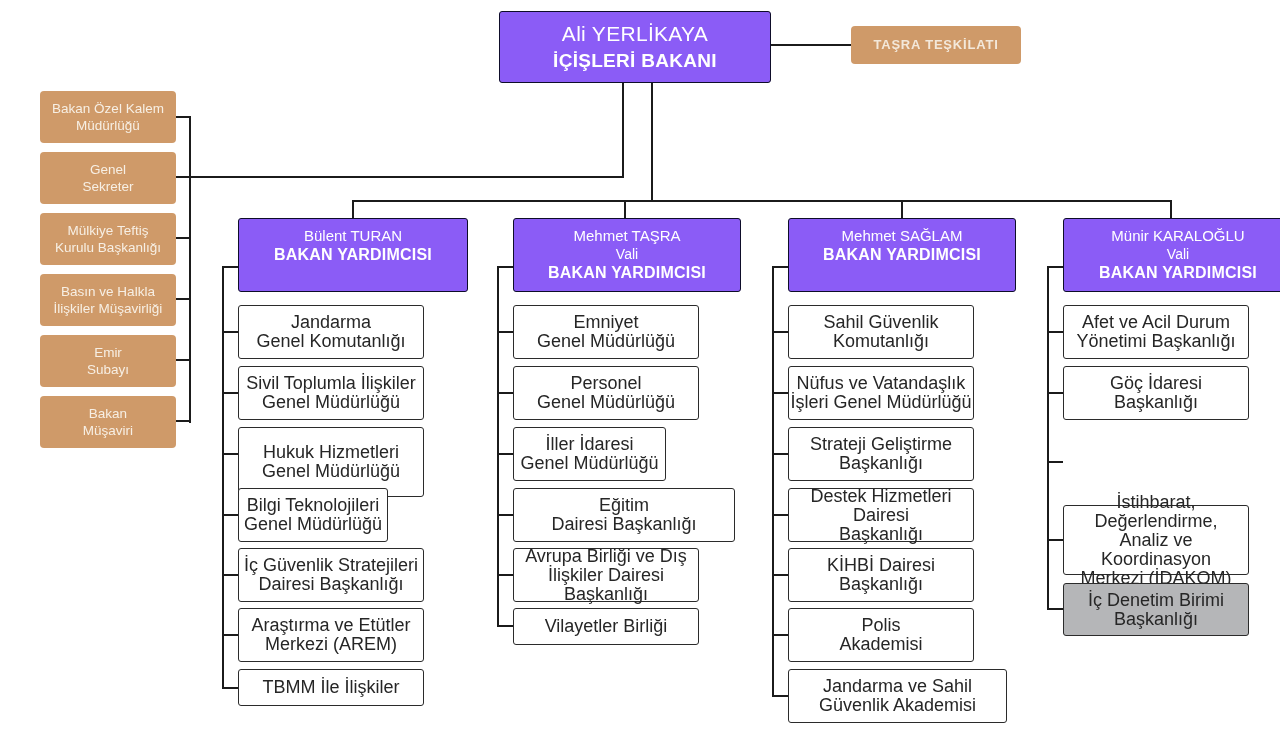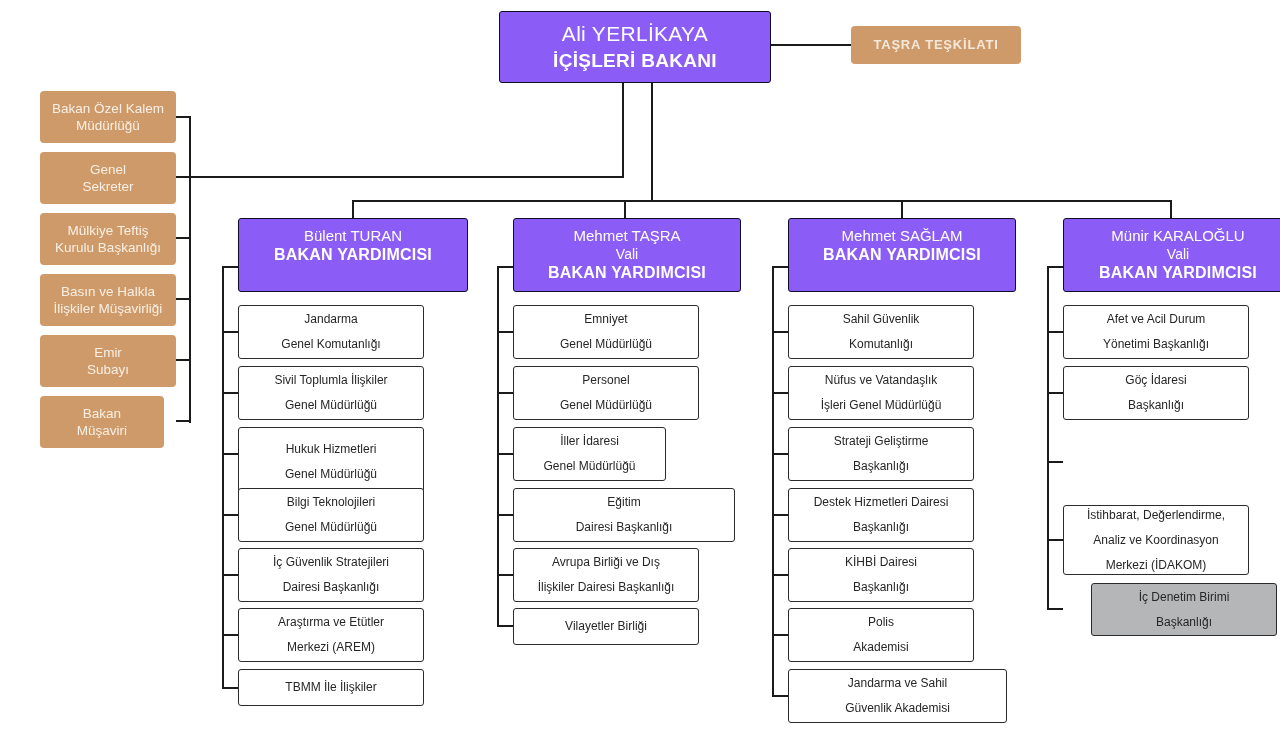"Jandarma" .unit { font-size: 12px -> 18px; line-height: 25px -> 19px }
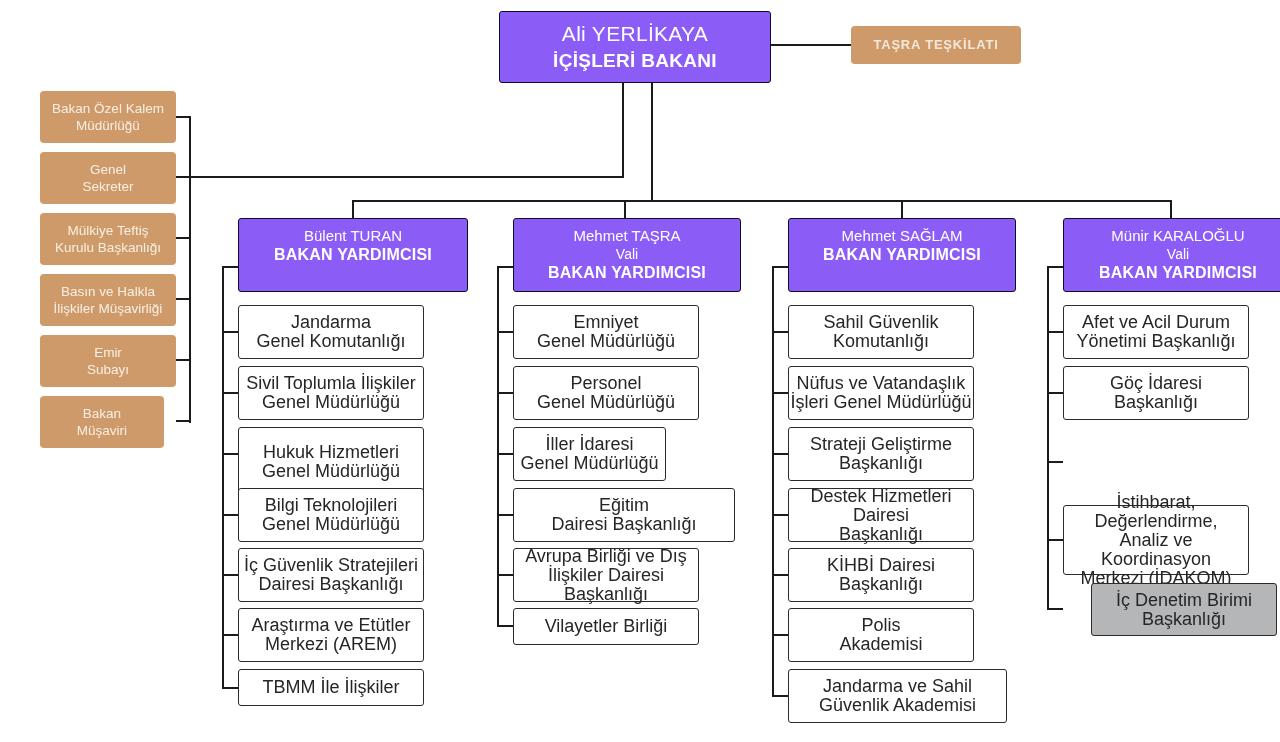"Bakan" div.box { width: 124px -> 136px }
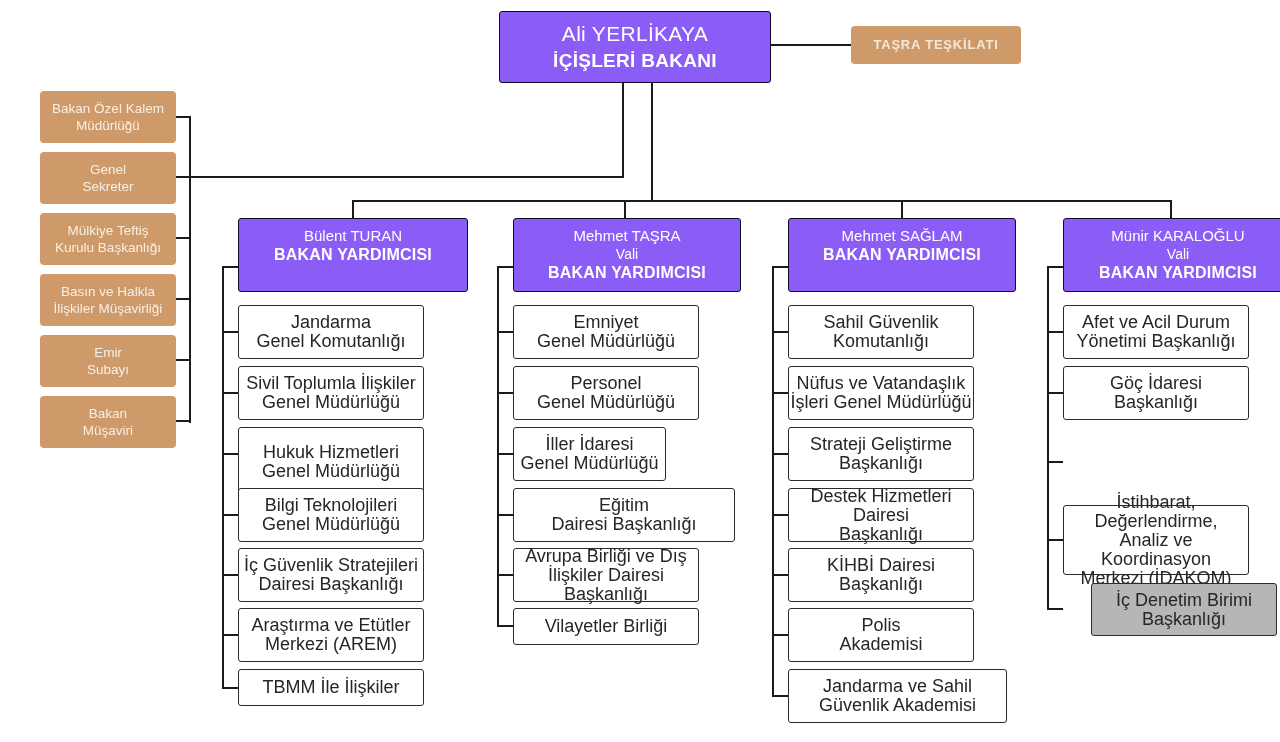"Bilgi Teknolojileri" div.box { width: 186px -> 150px }
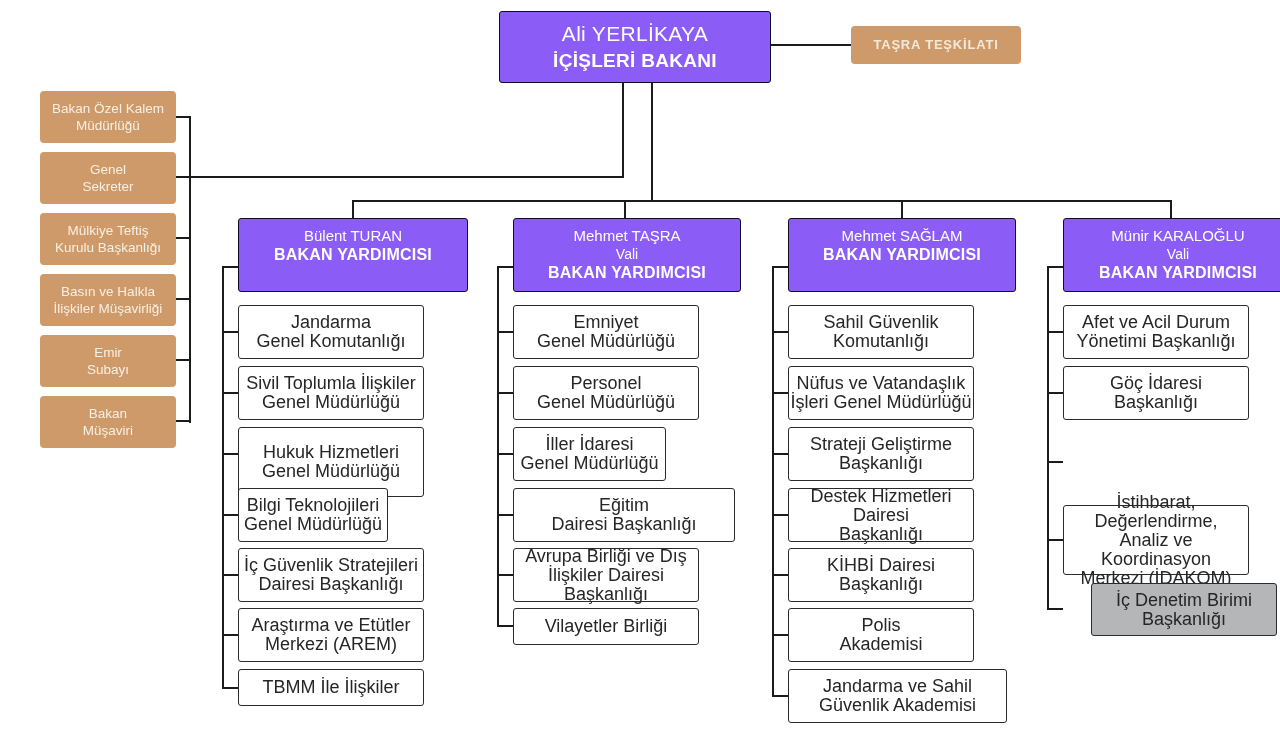"İç Denetim Birimi" .unit.gray { margin-left: 28px -> none }
